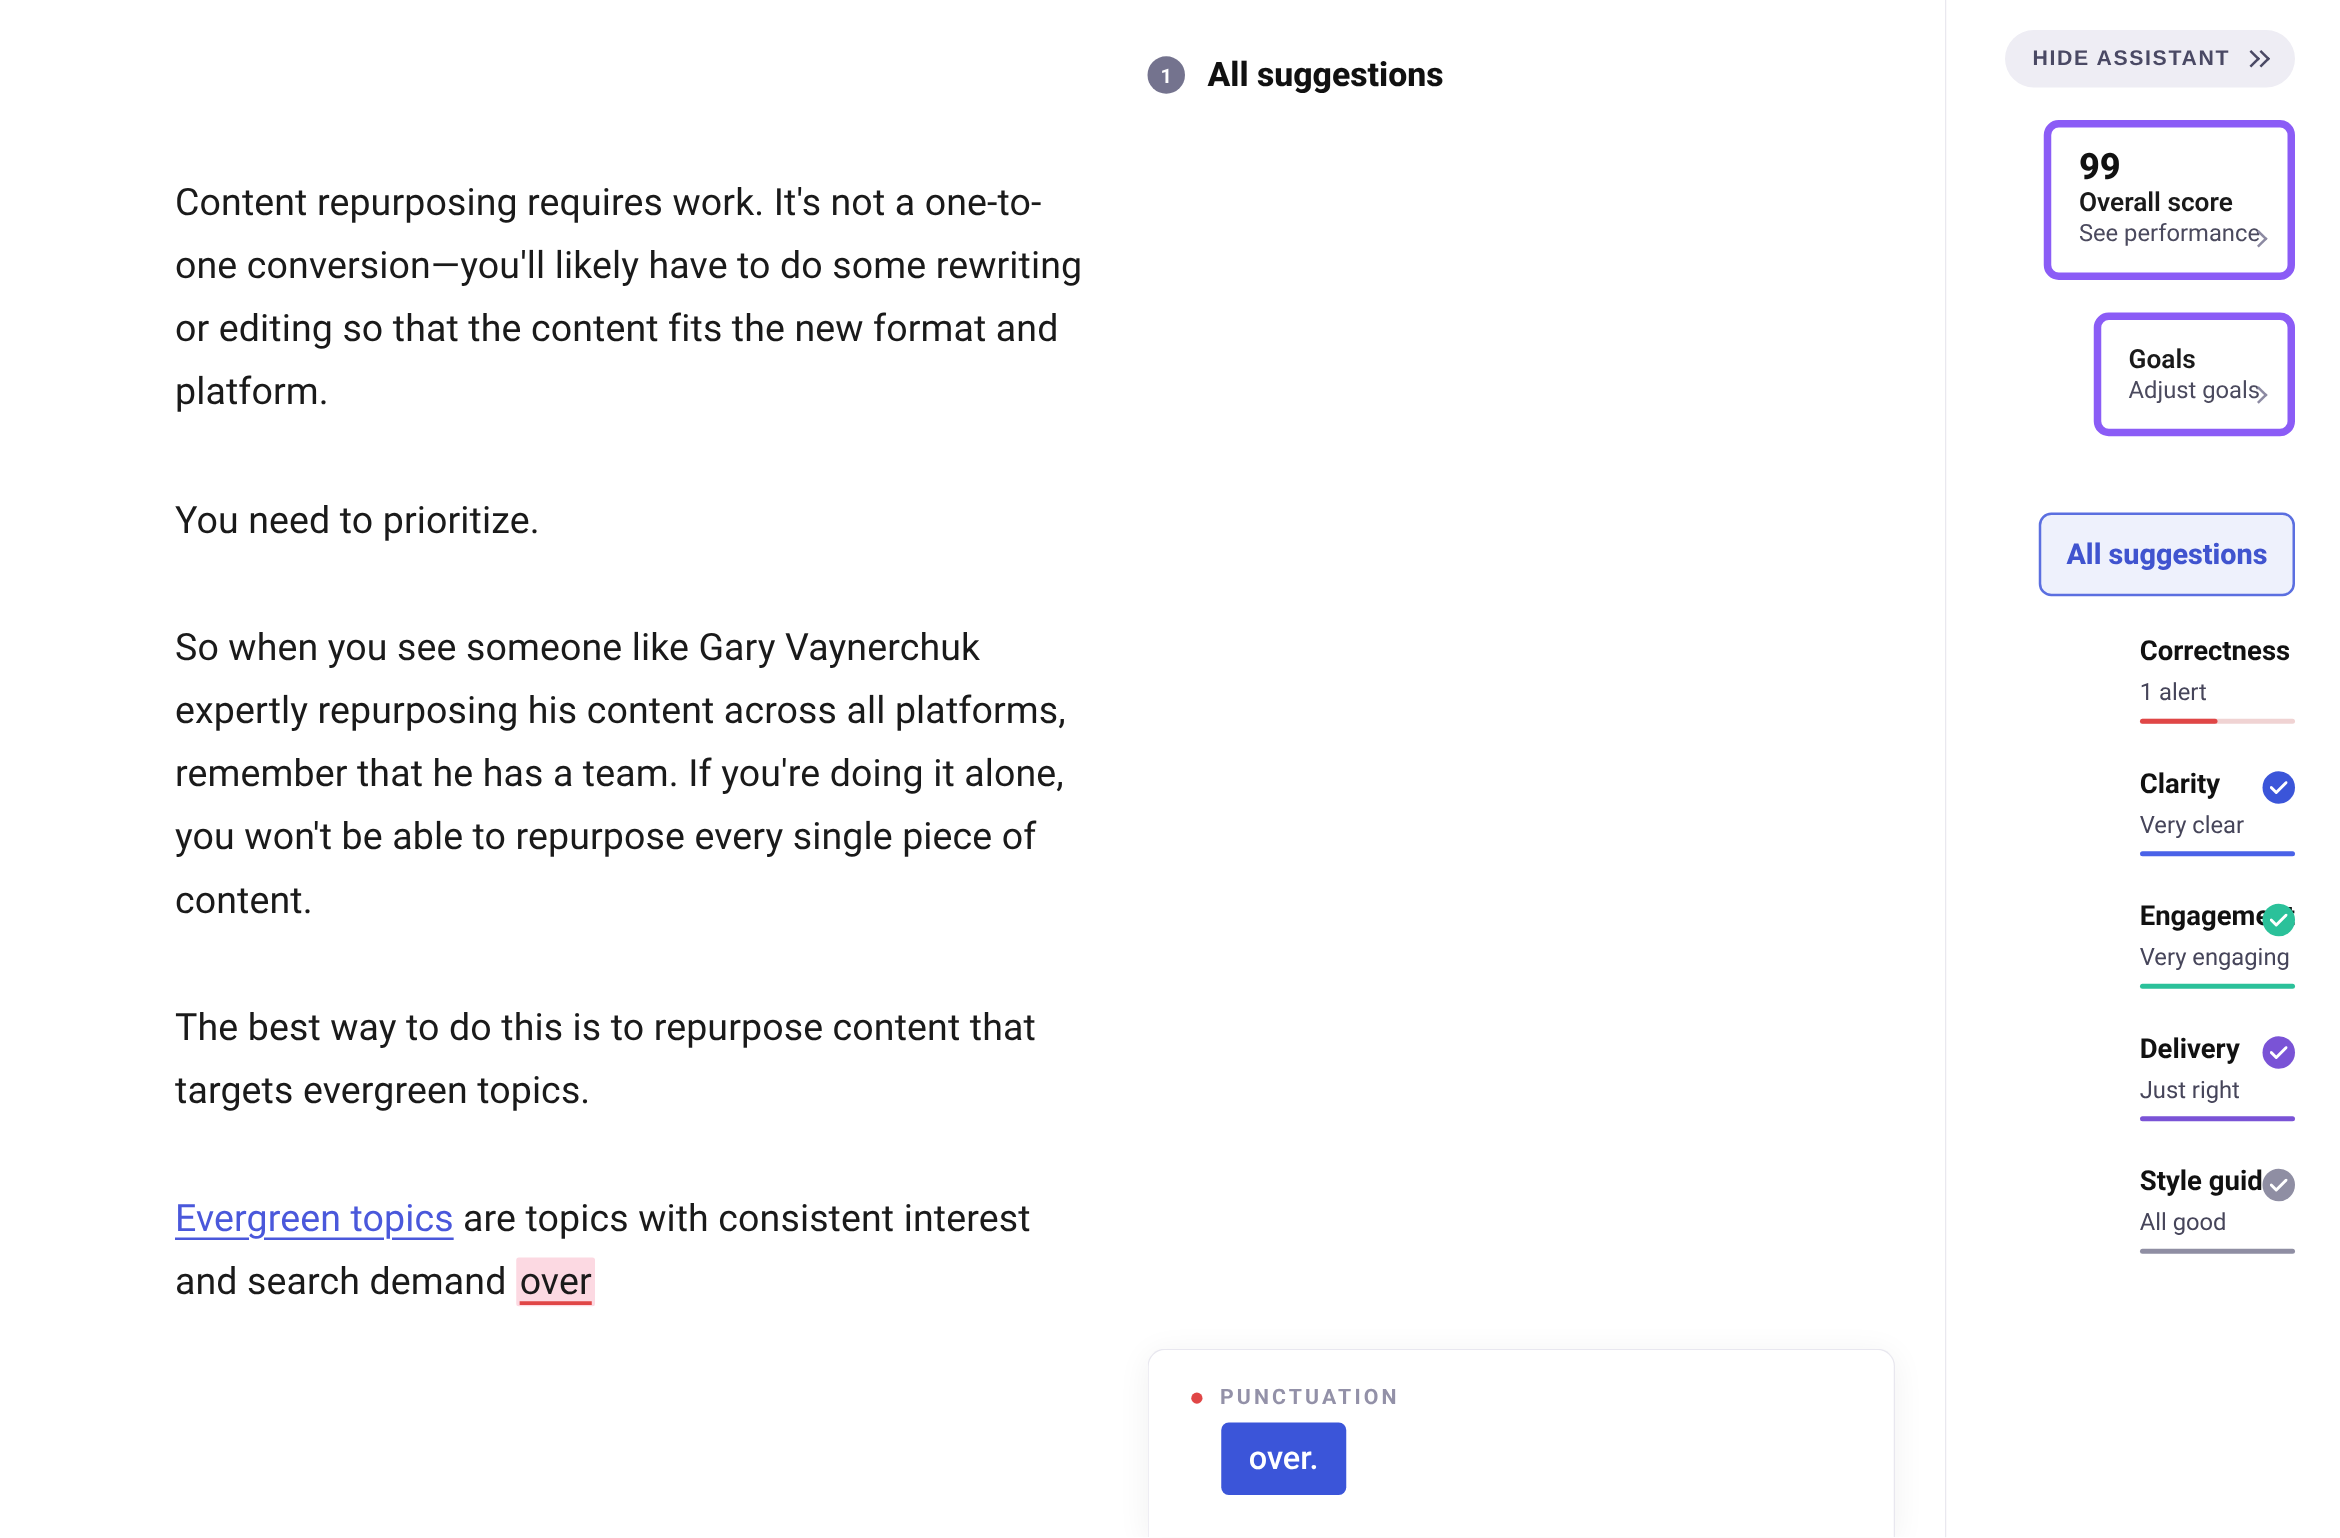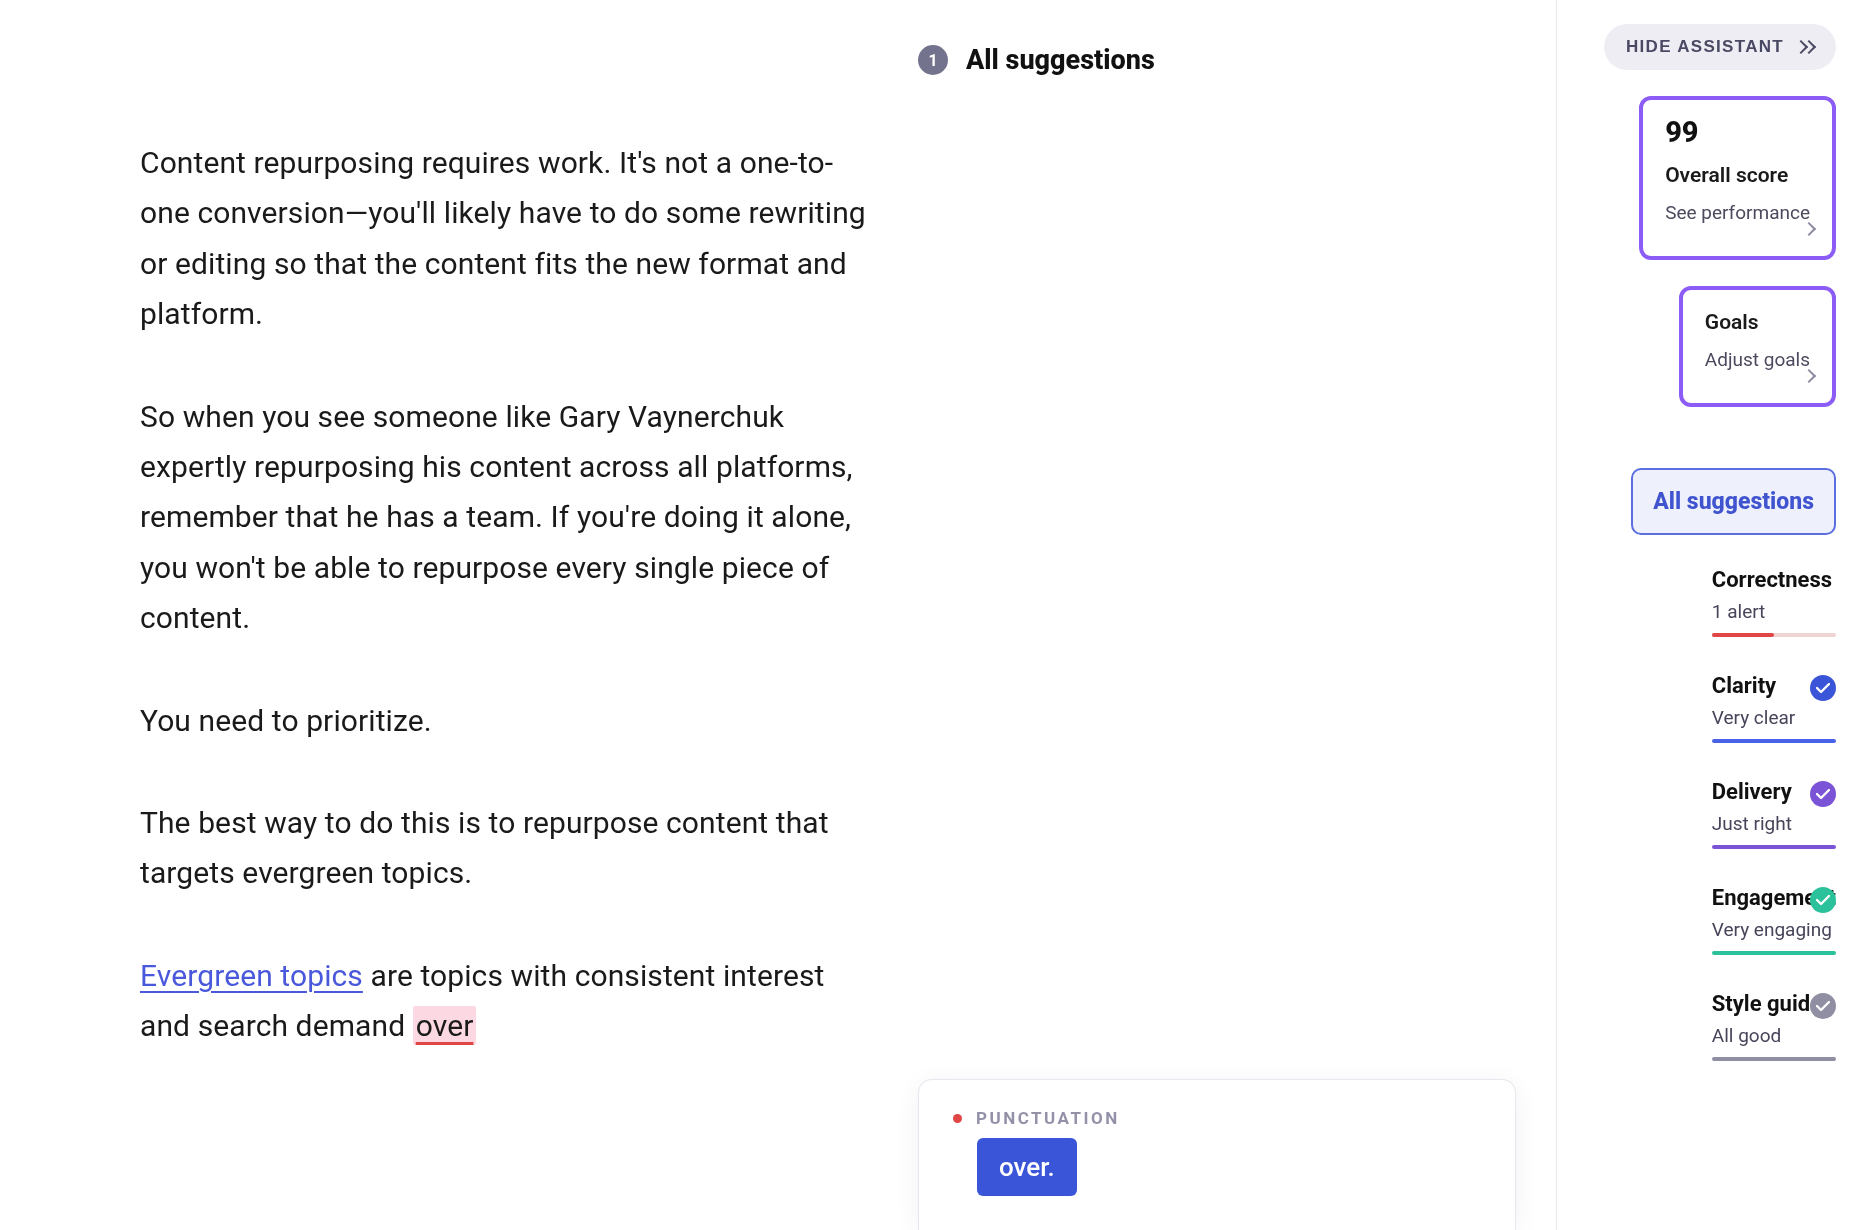"99" .panel { border: 4px solid #8b5cf6 -> 6px solid #8b5cf6; gap: 14px -> 0; padding: 18px 22px 32px 22px -> 18px 22px 20px 22px }
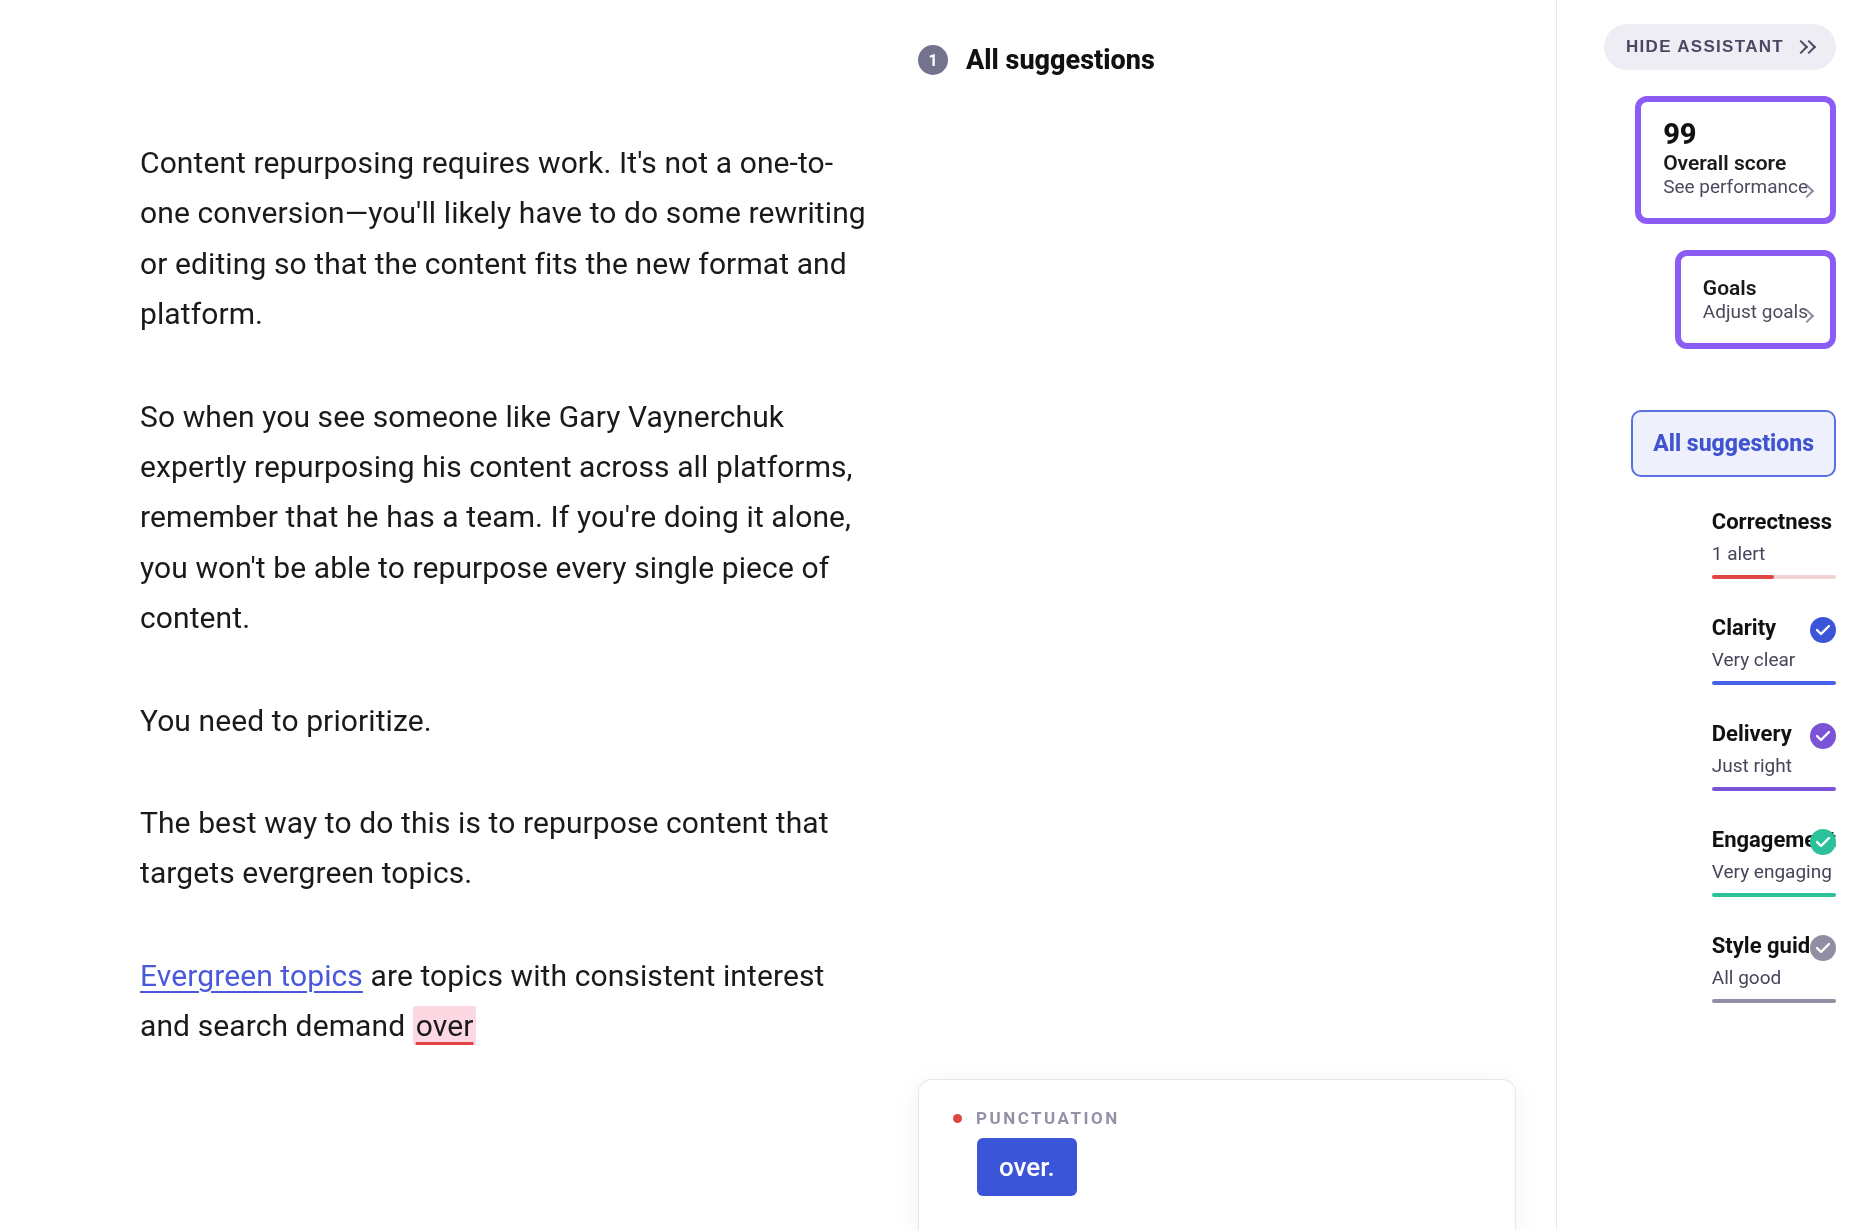"So when you see someone" p { order: before "You need to prioritize." -> after "You need to prioritize." }
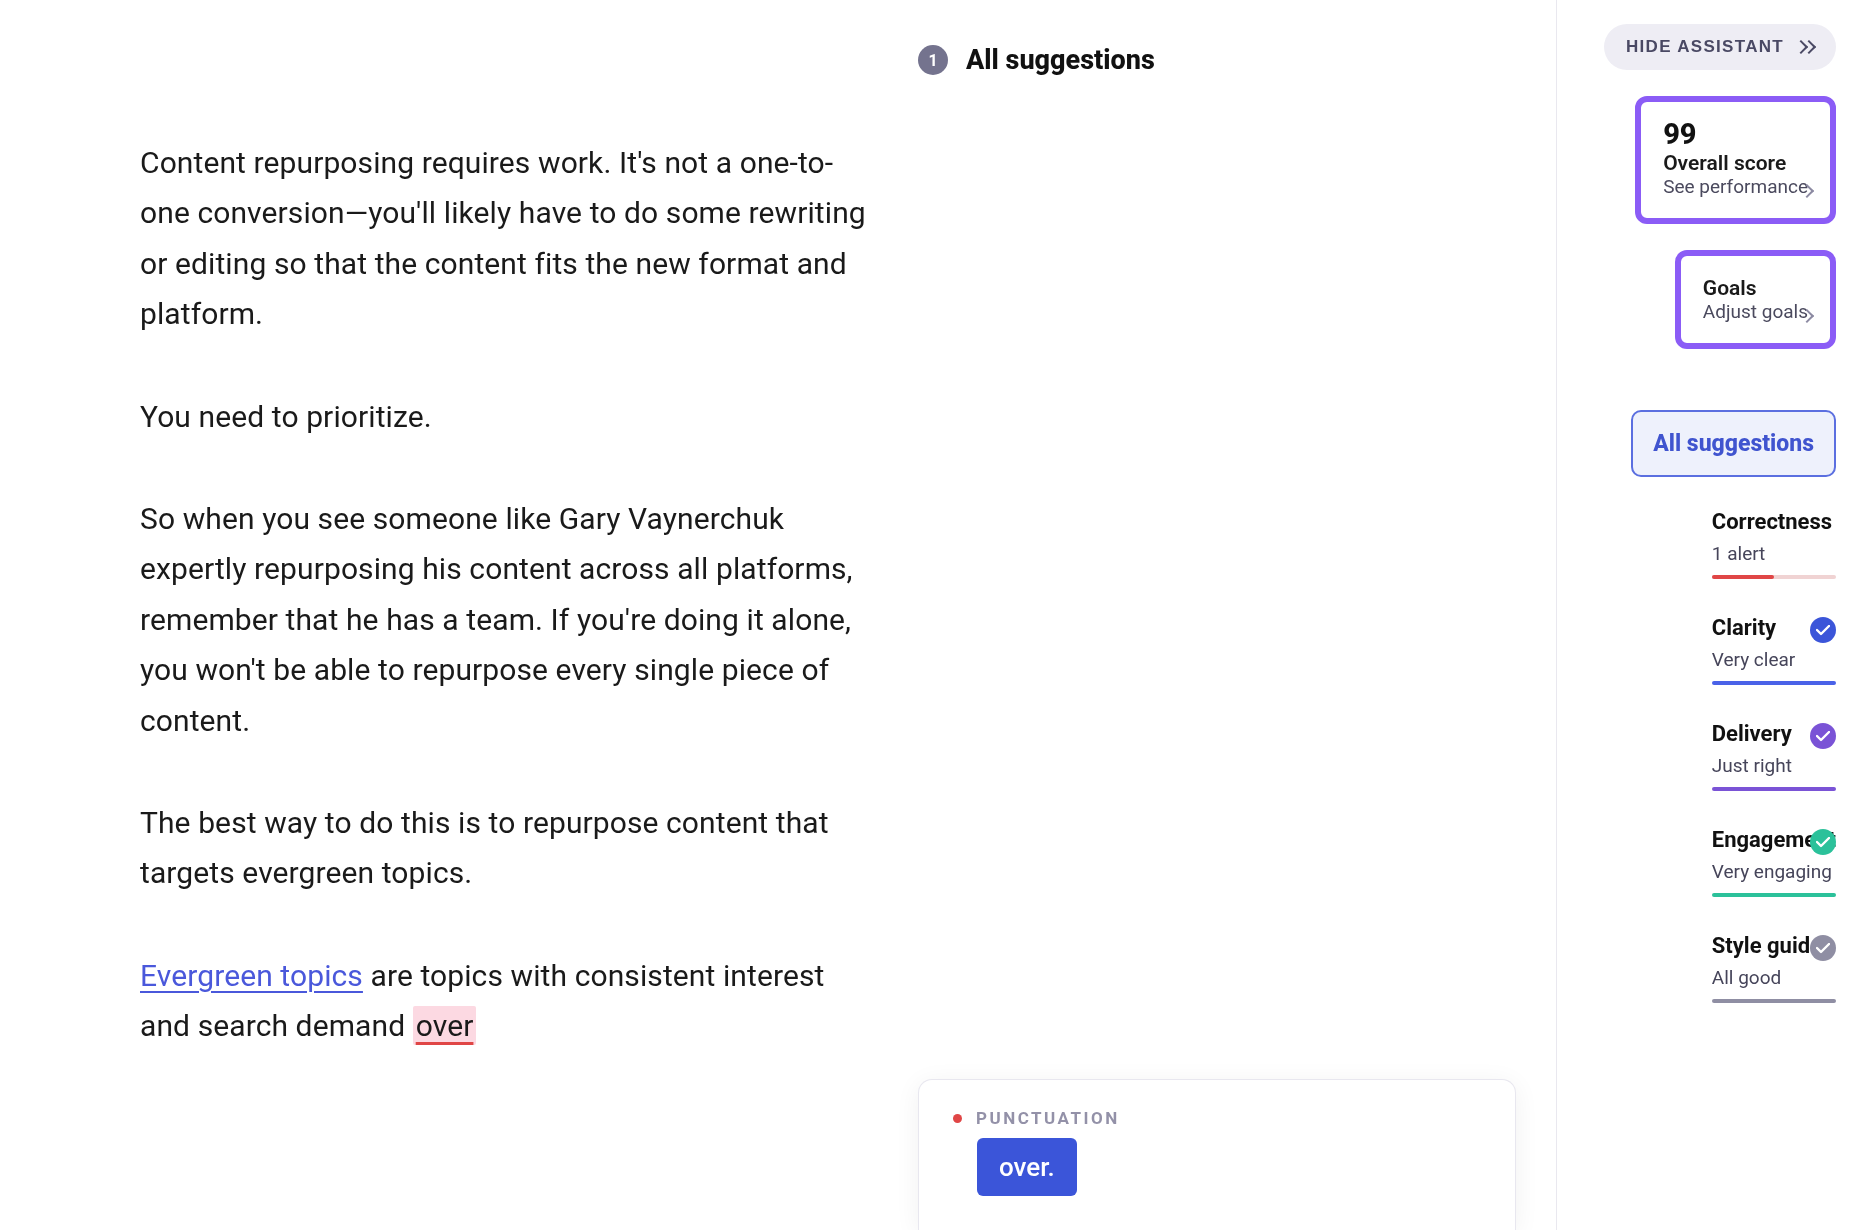"Delivery" div.cat { order: before "Engagement" -> after "Engagement" }
